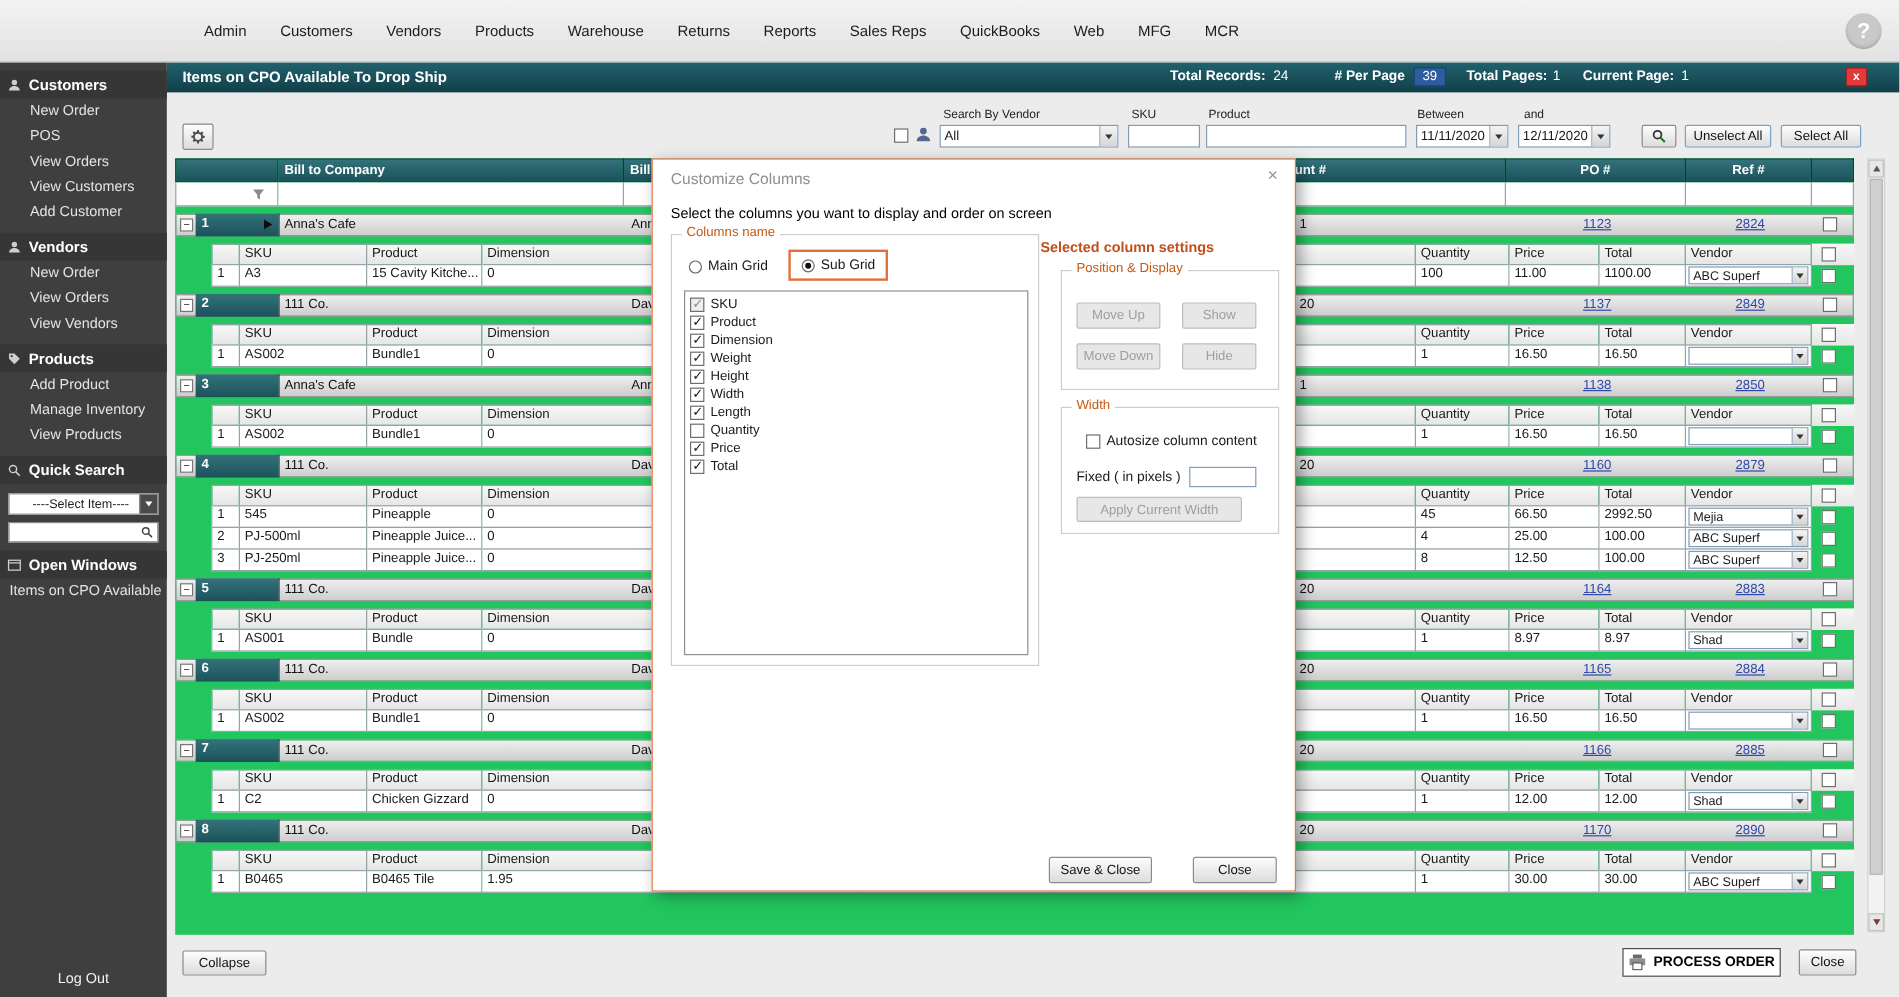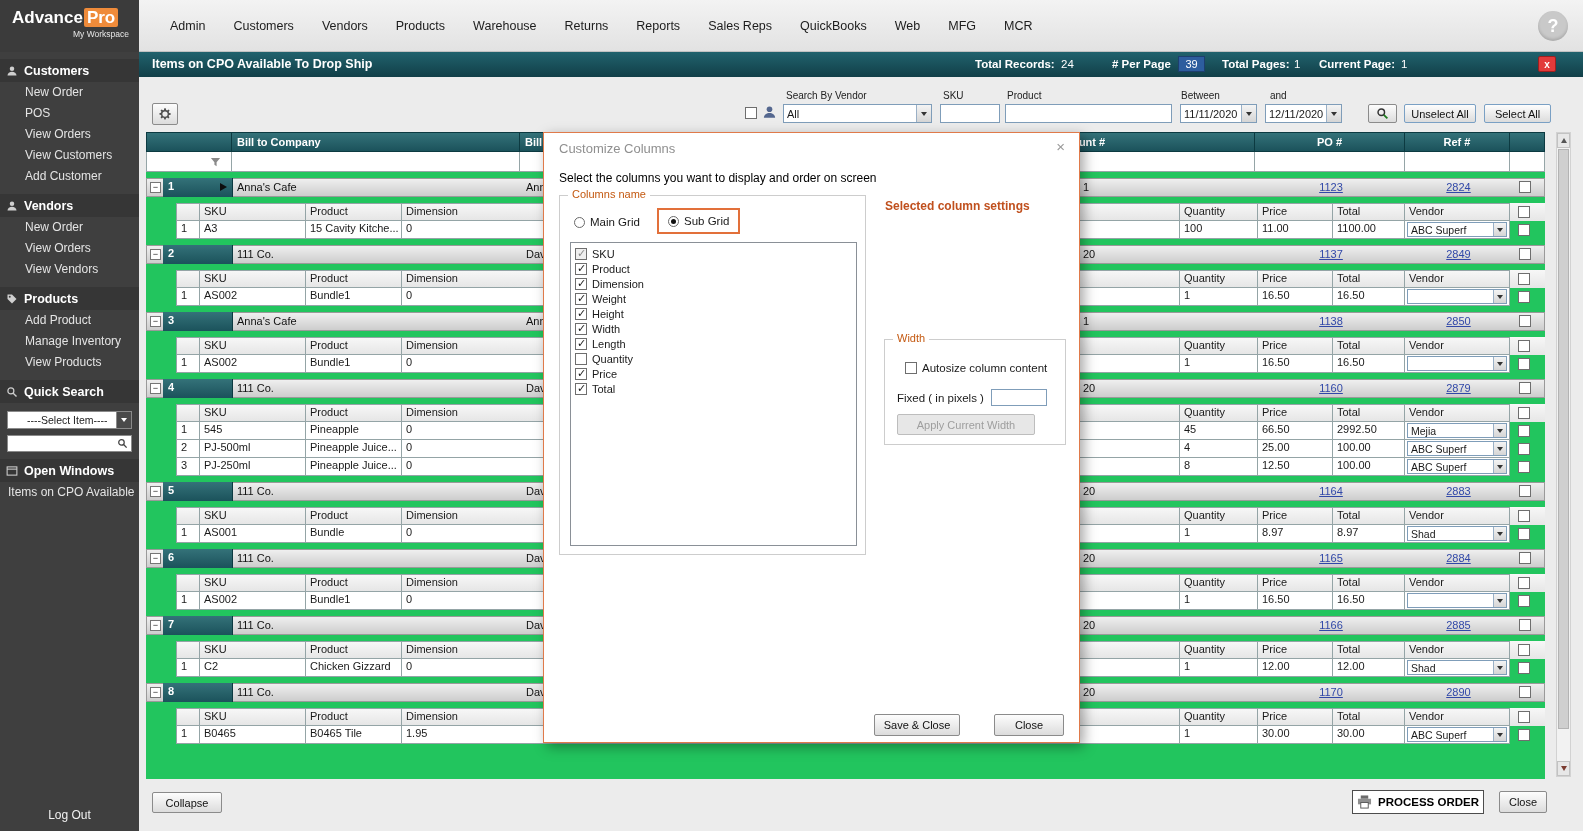"Advance Pro" div.logo { html: <div> <div><span>Advance</span><span>Pro</span></div> <div>My Workspace</div> </div> -> none }
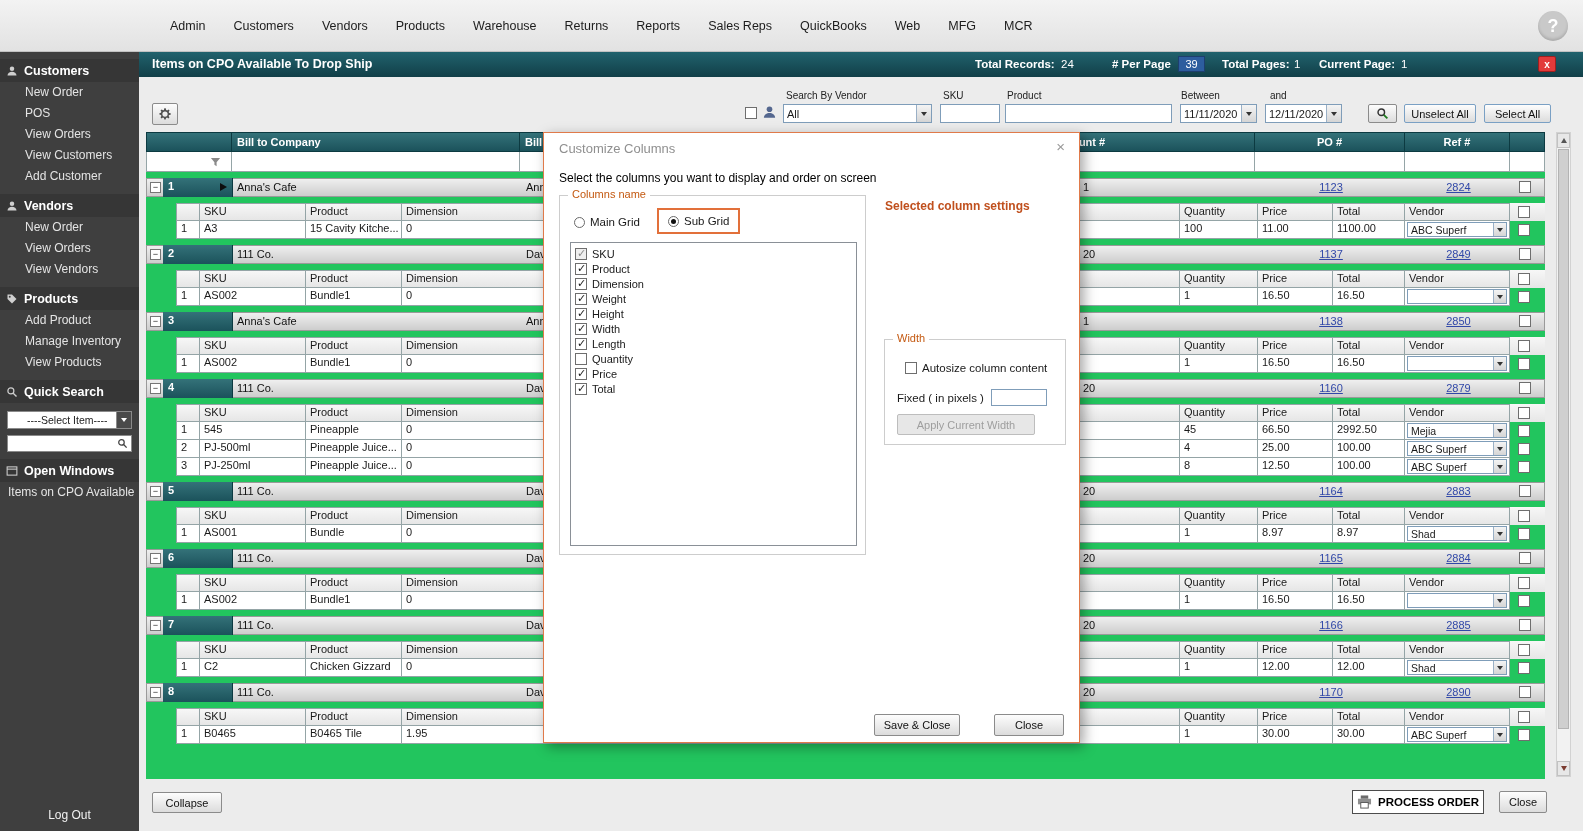"Selected column settings" .m-set-lbl { left: 341px -> 323px }
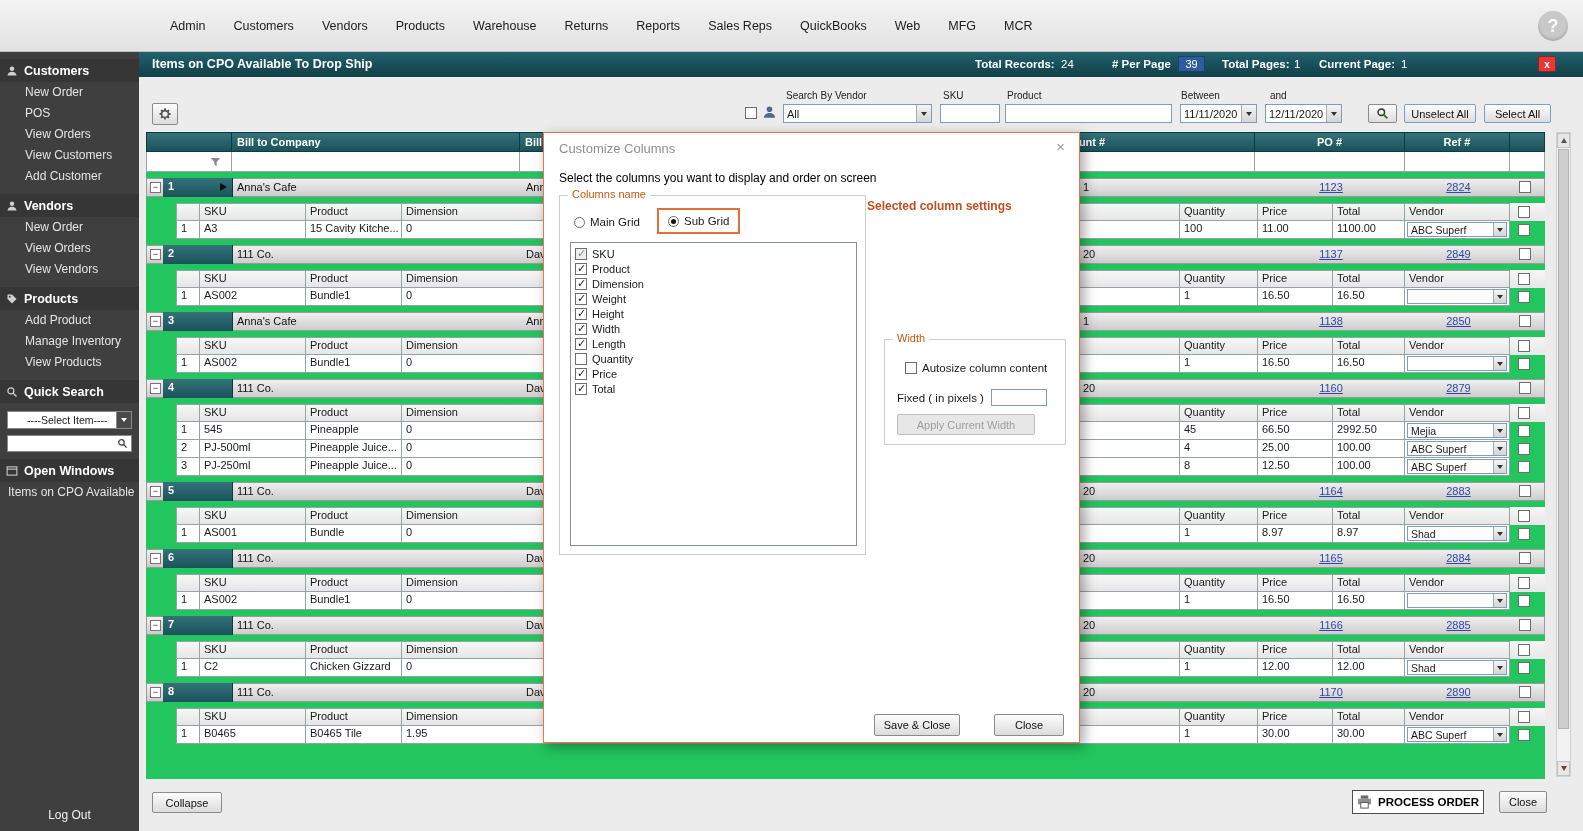"Position & Display" div.gb { html: none -> <div> <span>Position &amp; Display</span> <button>Move Up</button> <button>Show</button> <button>Move Down</button> <button>Hide</button> </div> }
